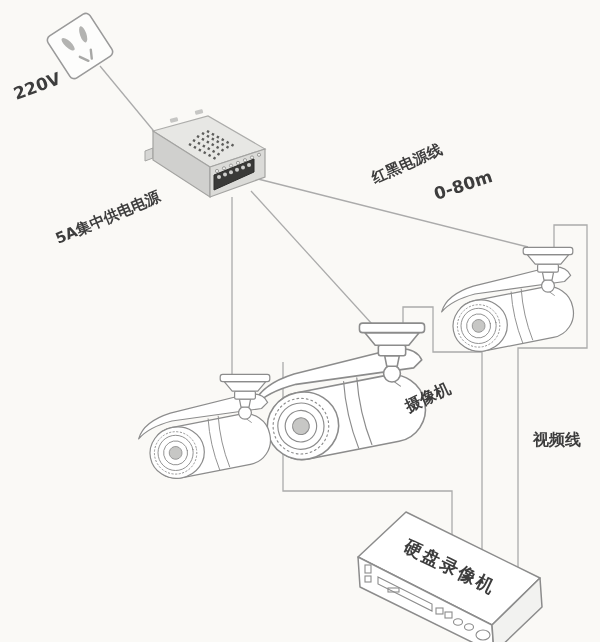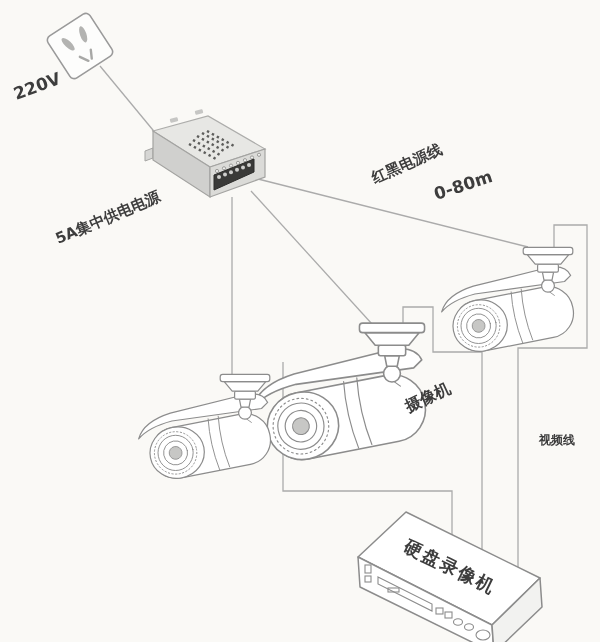"视频线" #lbl-video-cable { font-size: 12px -> 16px }
